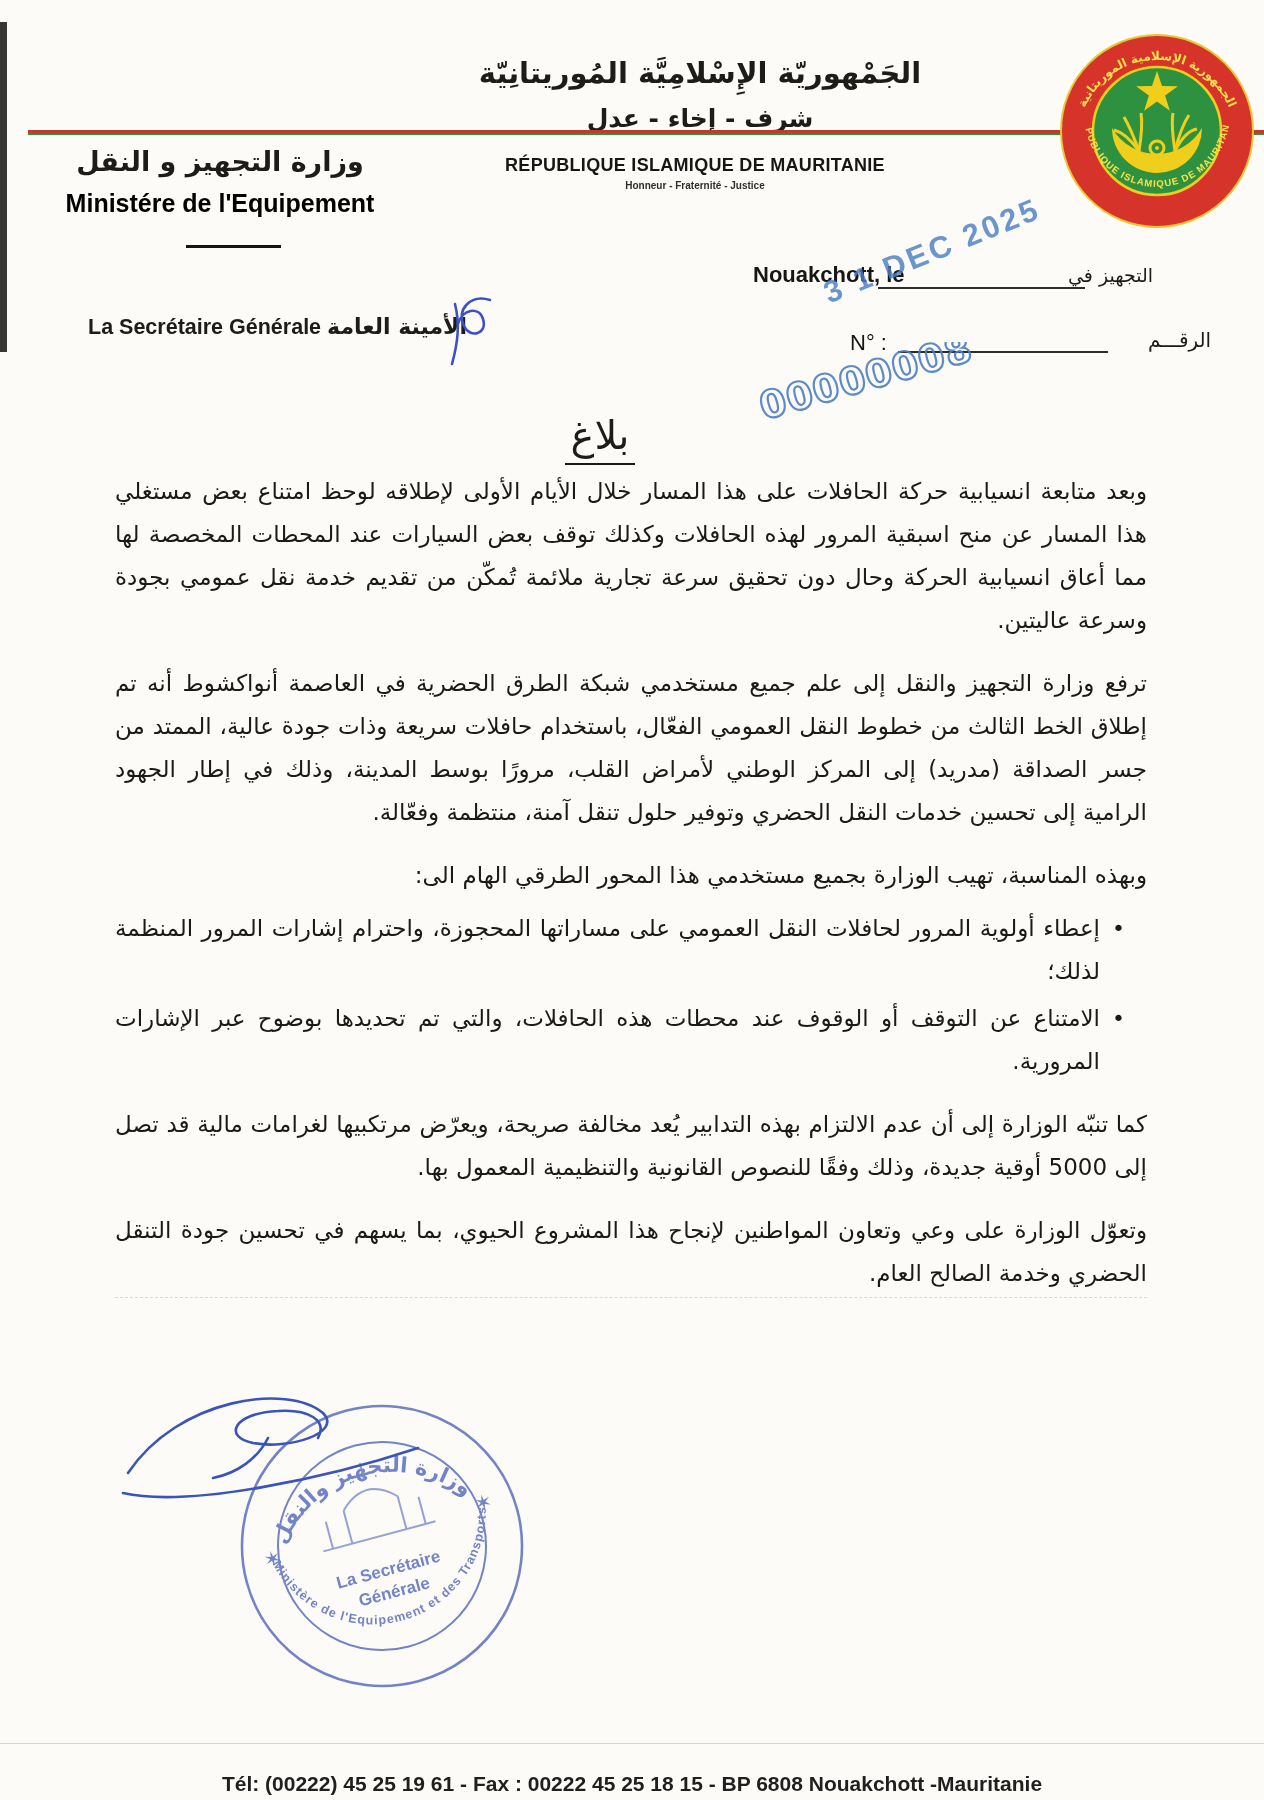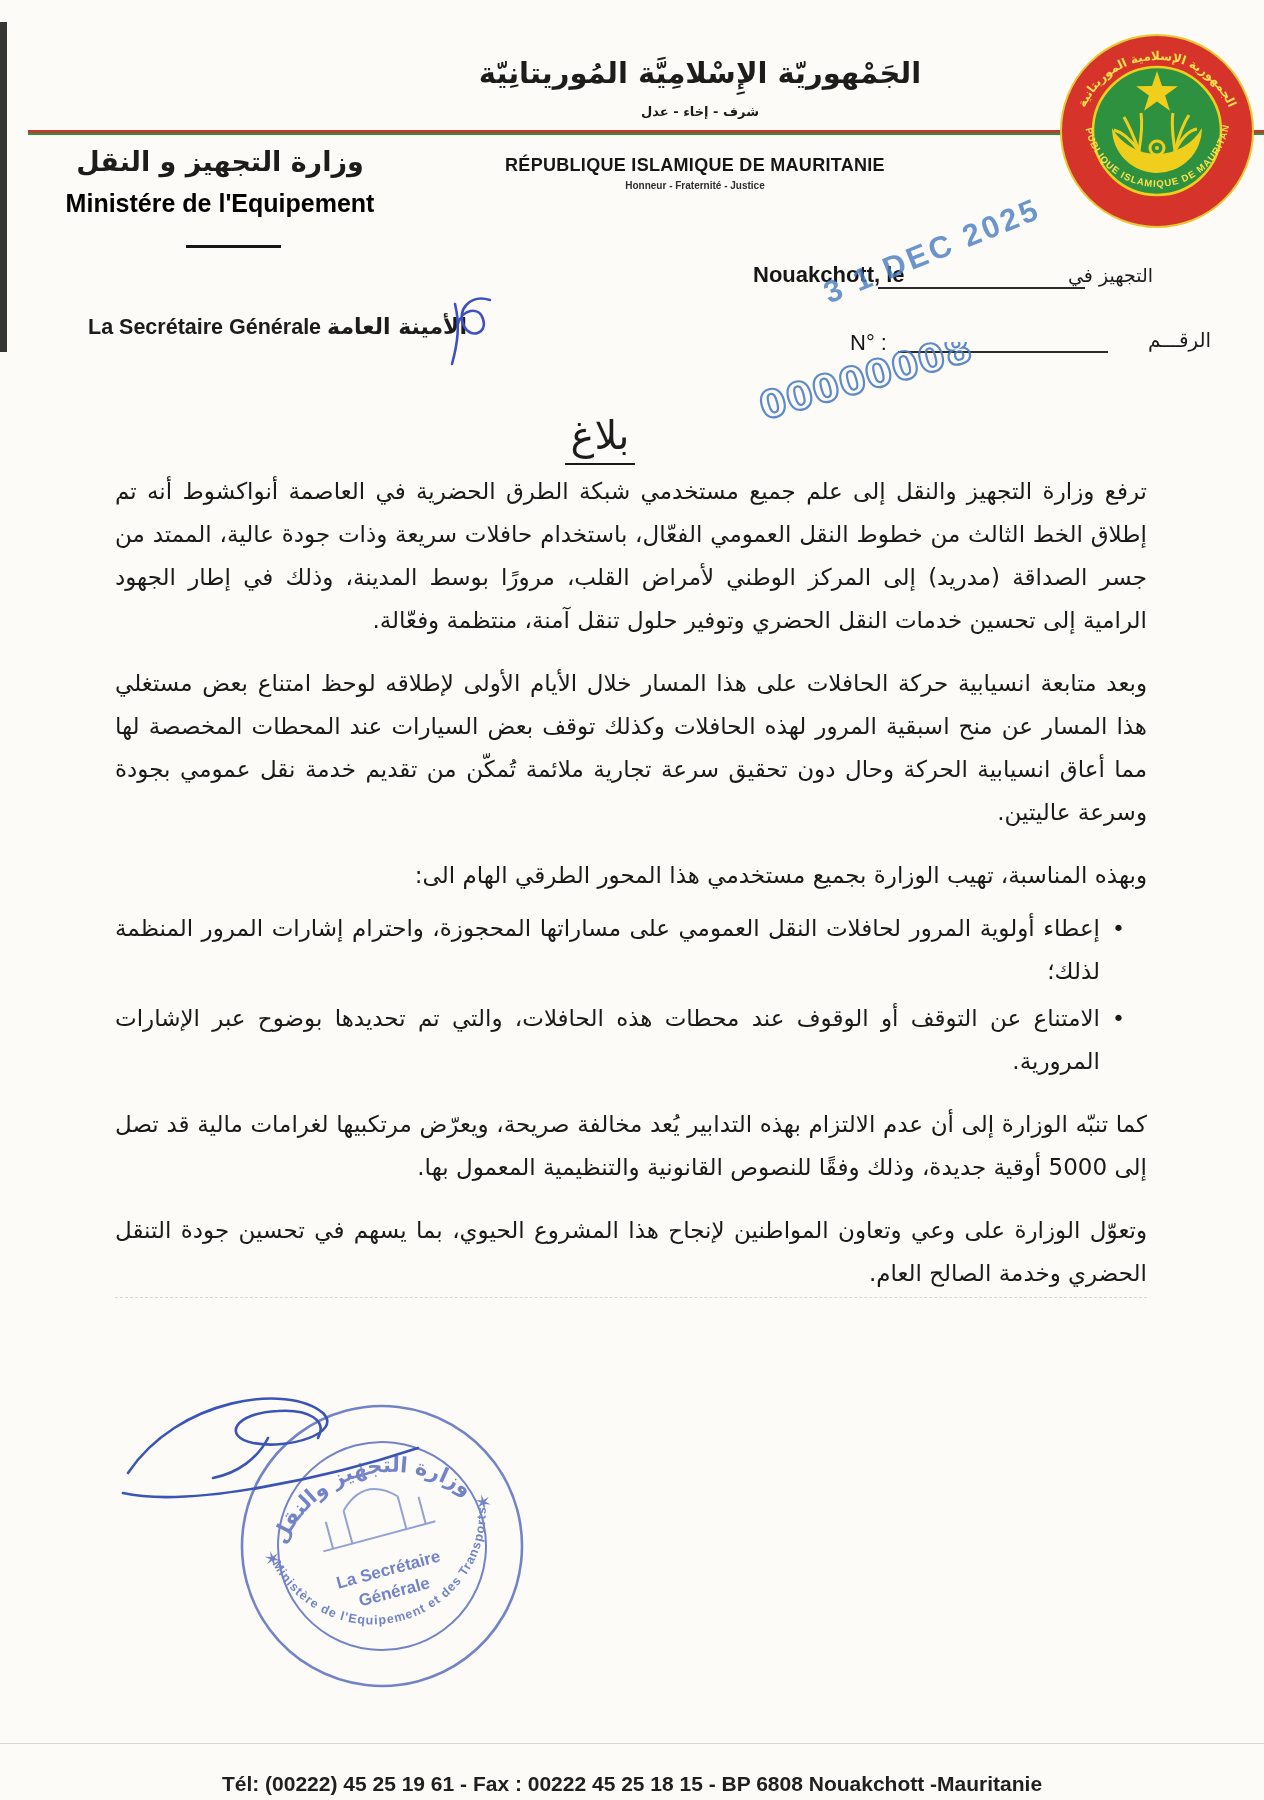"شرف - إخاء - عدل" .motto-ar { font-size: 13px -> 25px }
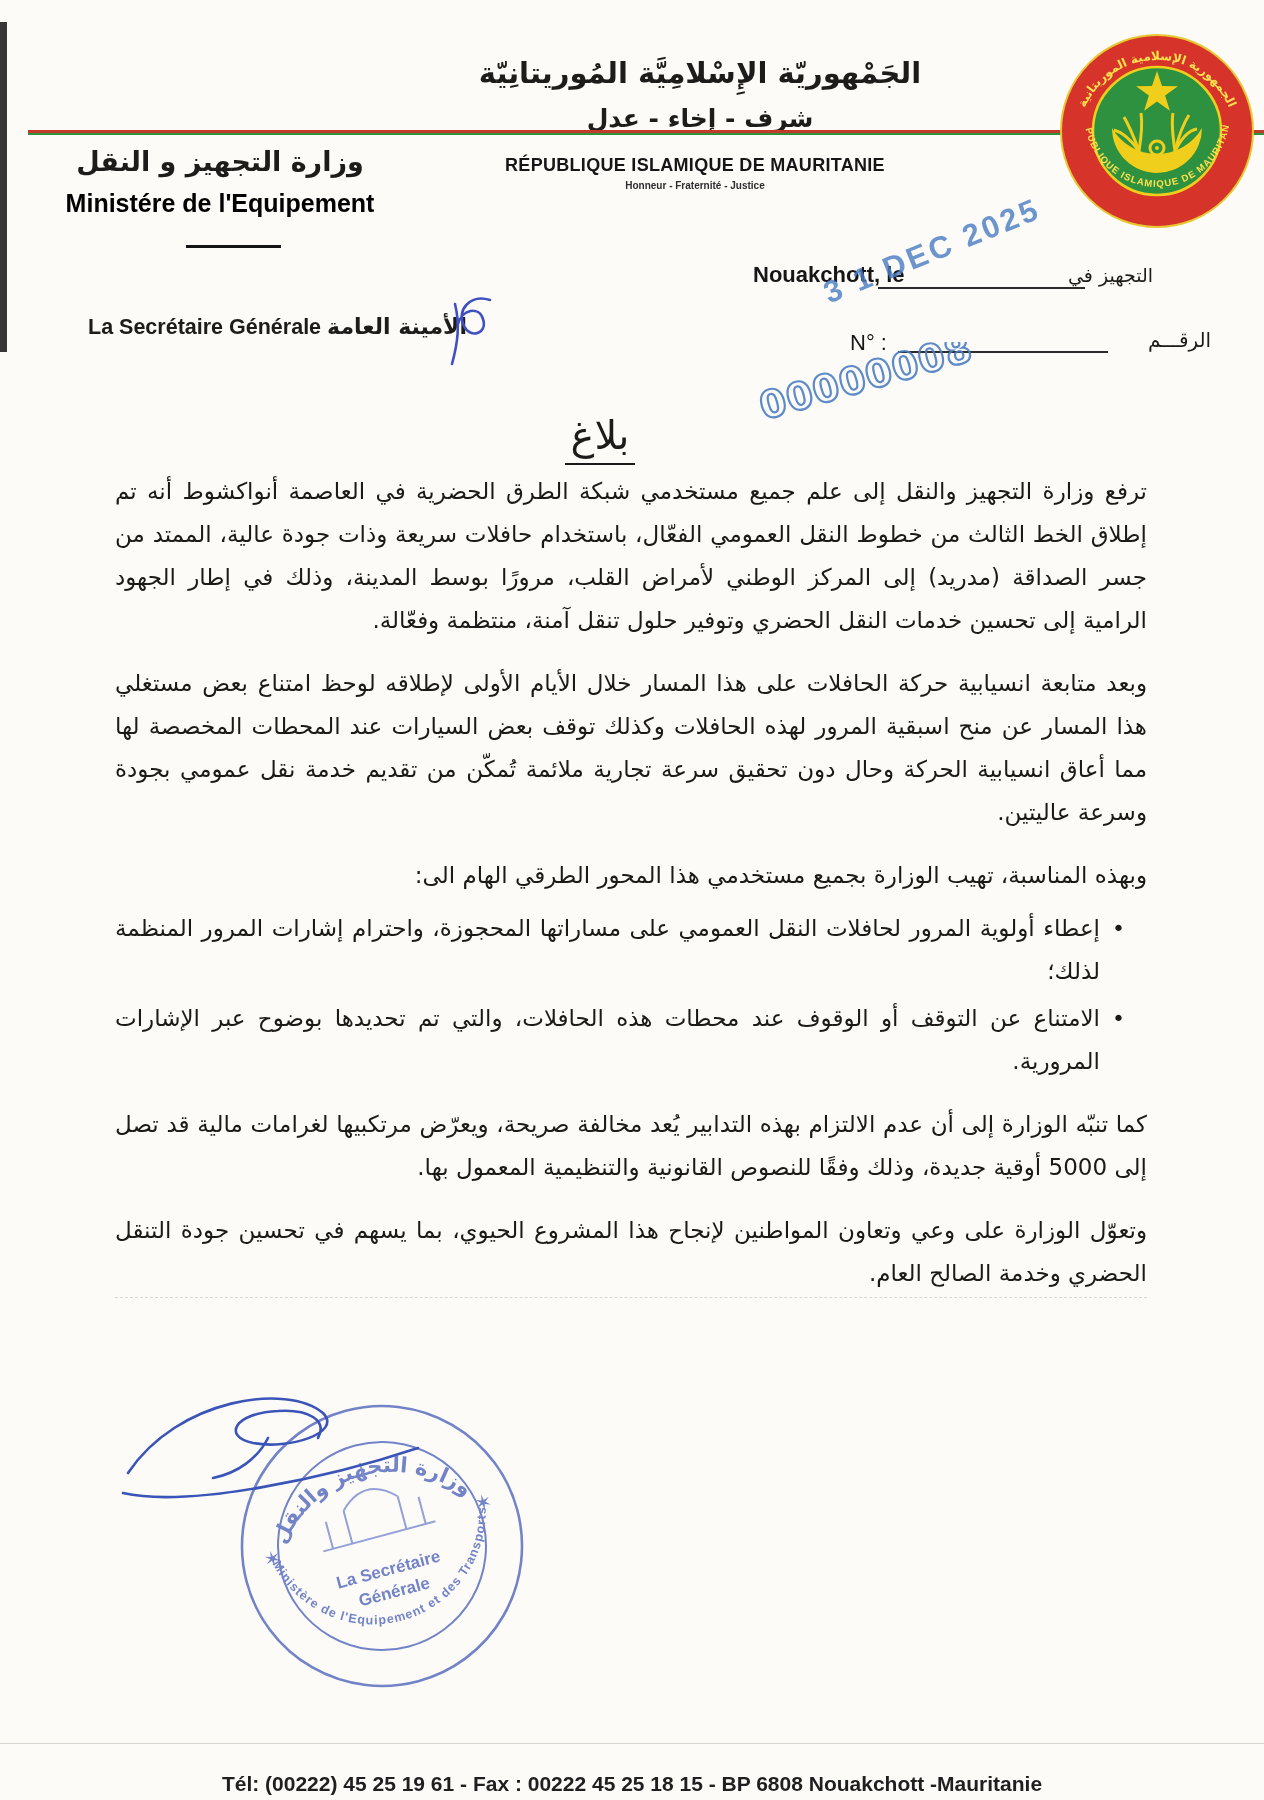"ترفع وزارة التجهيز والنقل إلى" p { order: before "وبعد متابعة انسيابية حركة الحافلات" -> after "وبعد متابعة انسيابية حركة الحافلات" }
